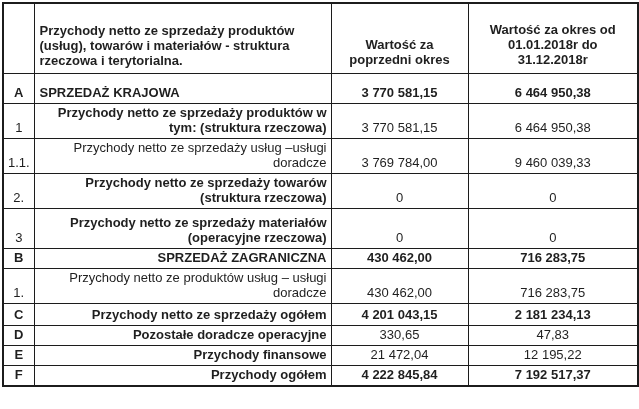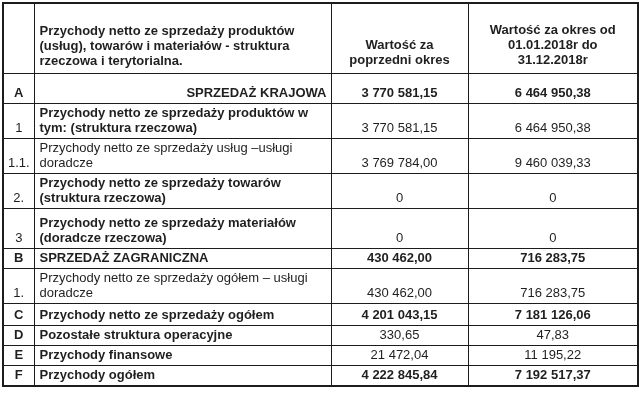"SPRZEDAŻ KRAJOWA" .center-desc { text-align: right -> left }
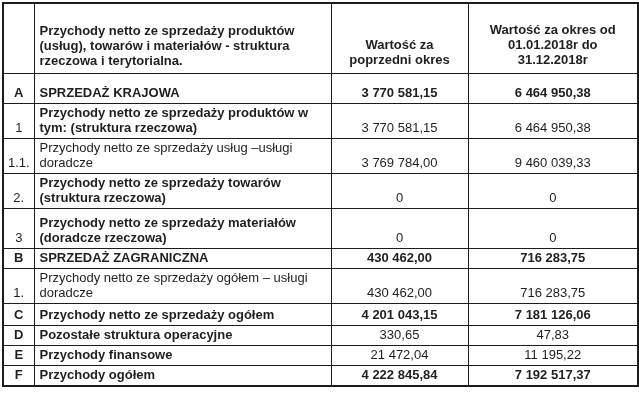"Przychody netto ze sprzedaży produktów w" .c-desc { text-align: left -> right }
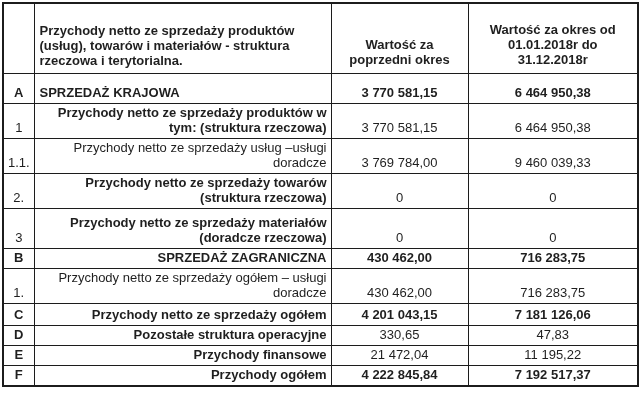"Przychody netto ze sprzedaży materiałów" td.c-desc { text: doradcze -> operacyjne }
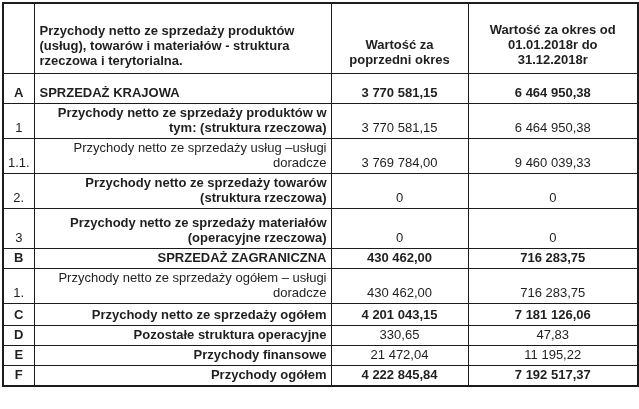"Przychody netto ze sprzedaży ogółem –" td.c-desc { text: sprzedaży ogółem -> produktów usług }
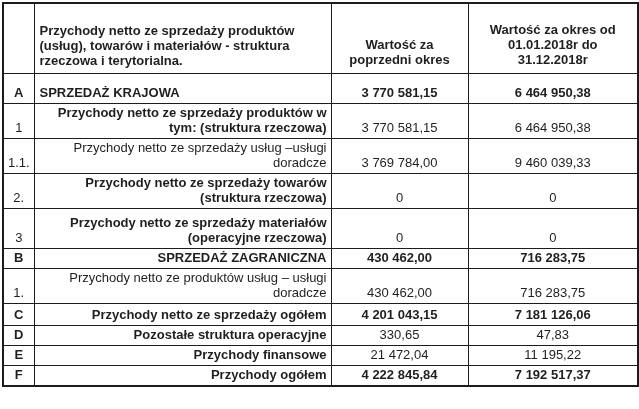"7 181 126,06" td.c-val { text: 7 181 126,06 -> 2 181 234,13 }
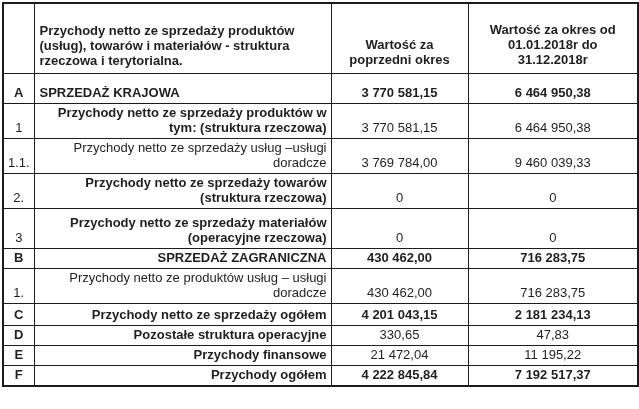"Pozostałe struktura operacyjne" td.c-desc { text: struktura -> doradcze }
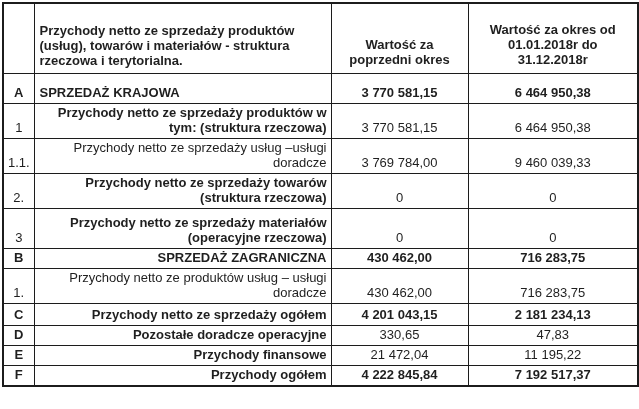"11 195,22" td.c-val { text: 11 195,22 -> 12 195,22 }
